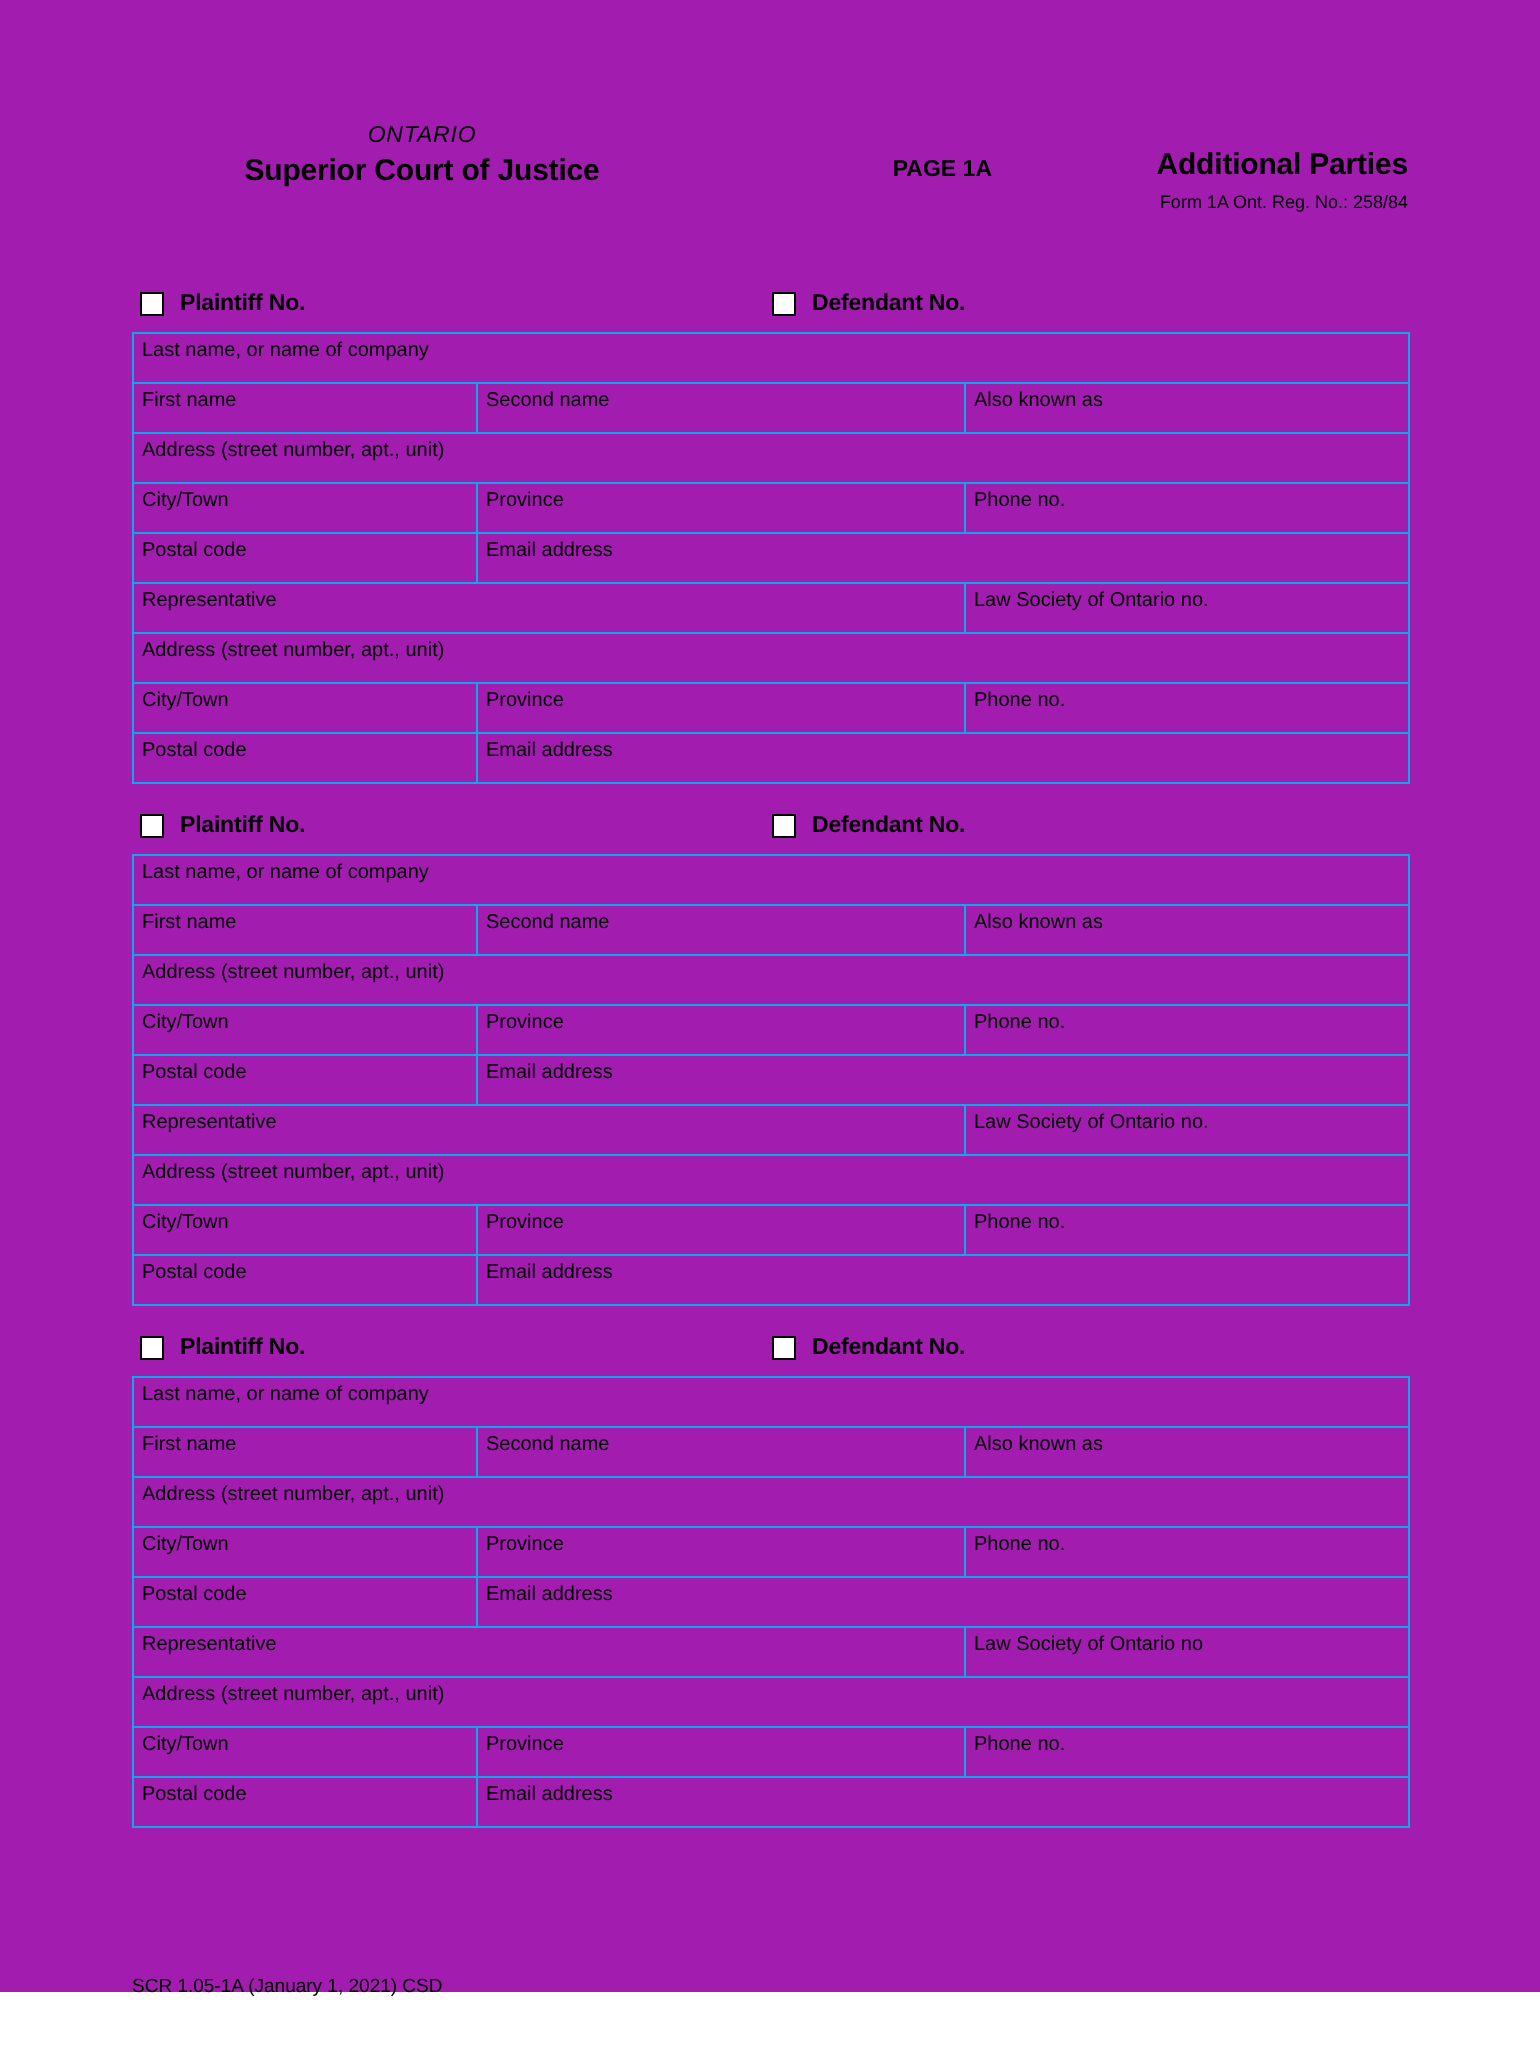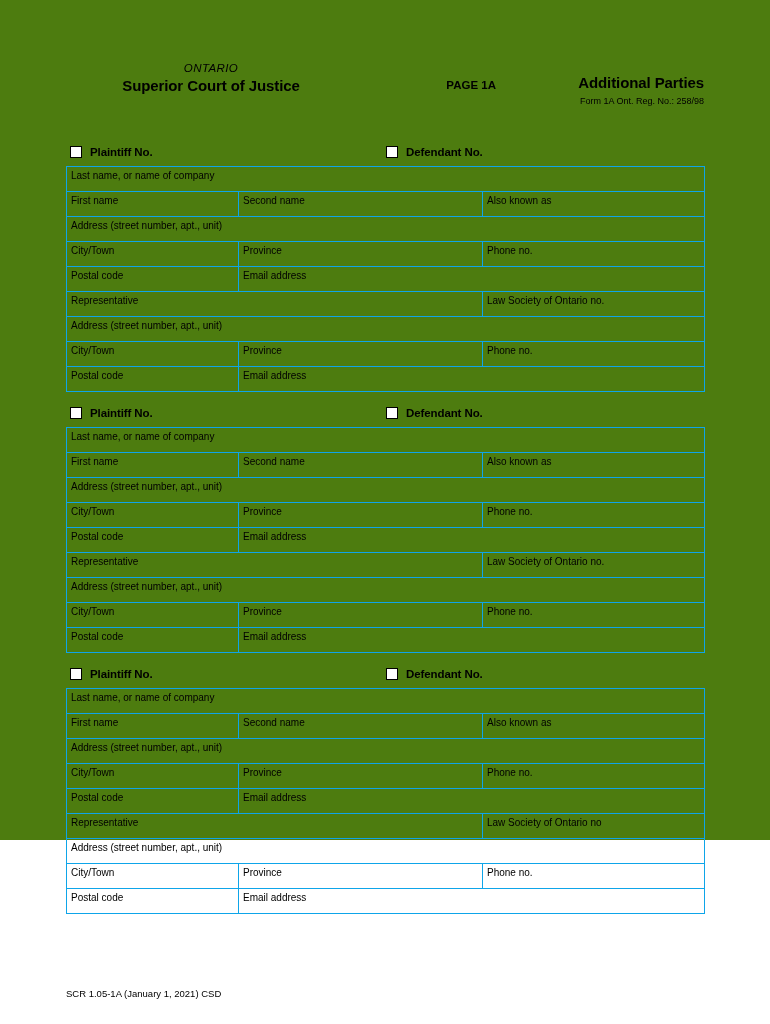"ONTARIO" .page { background: #4d7c0f -> #a21caf; height: 840px -> 996px }
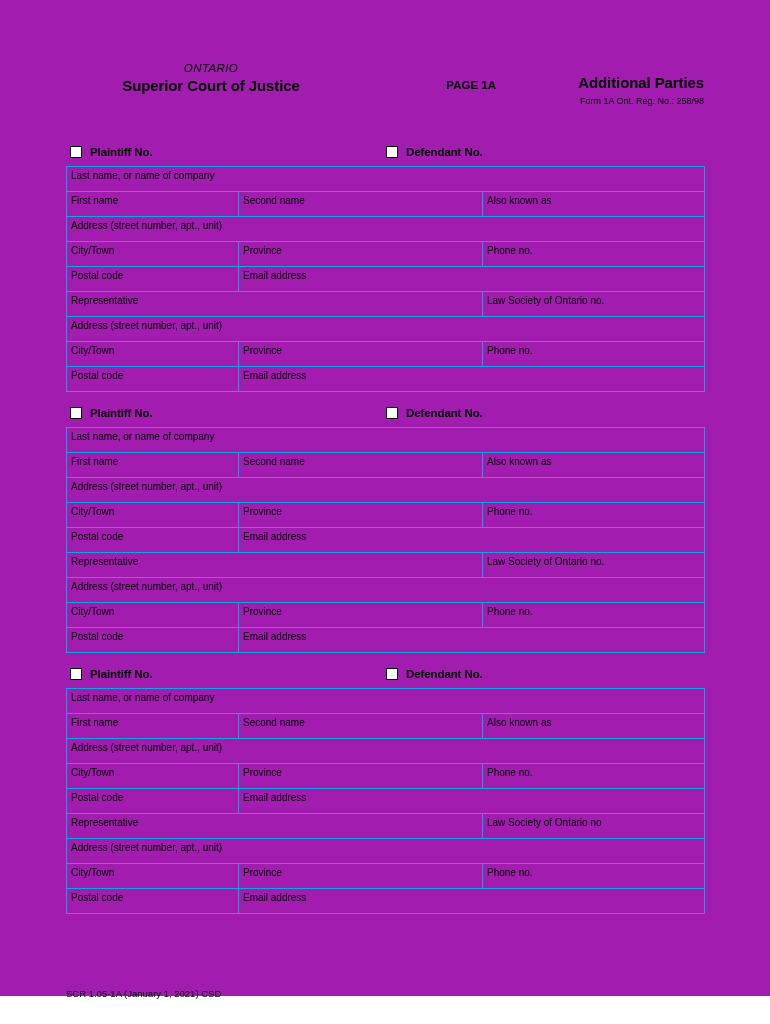"Form 1A Ont. Reg. No.:" div.form-reg { text: 258/98 -> 258/84 }
